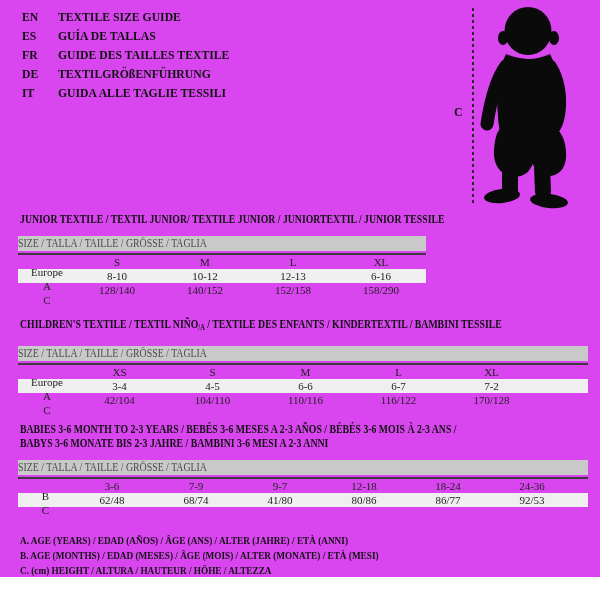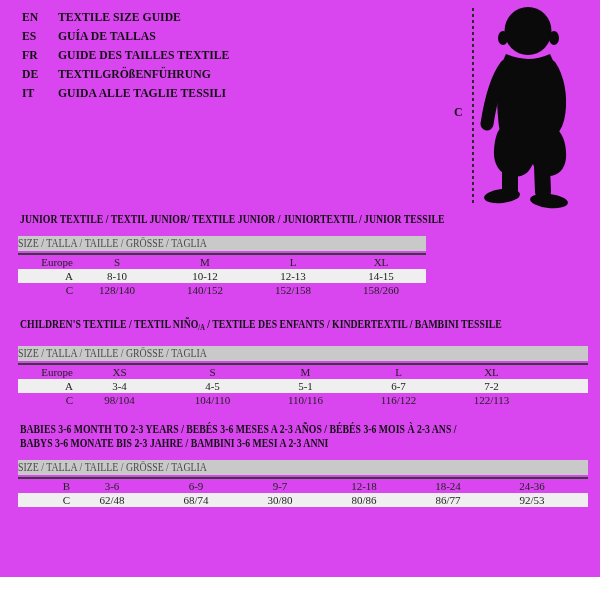"Europe" .cell0 { margin-top: none -> 10px; text-align: right -> center }
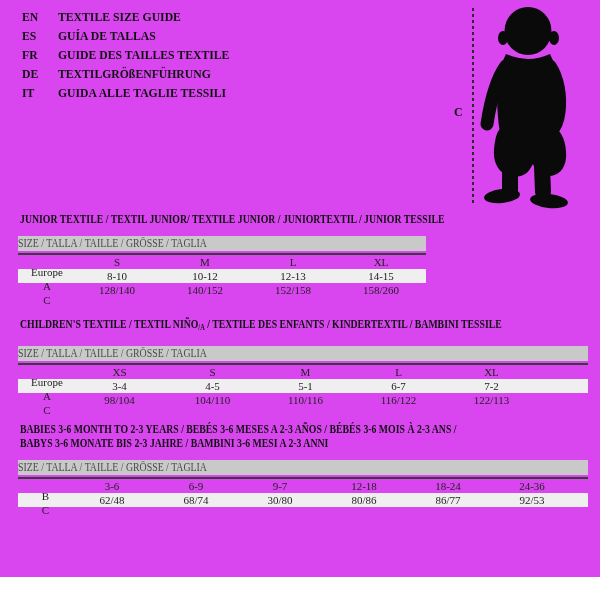"14-15" span.cell { text: 14-15 -> 6-16 }
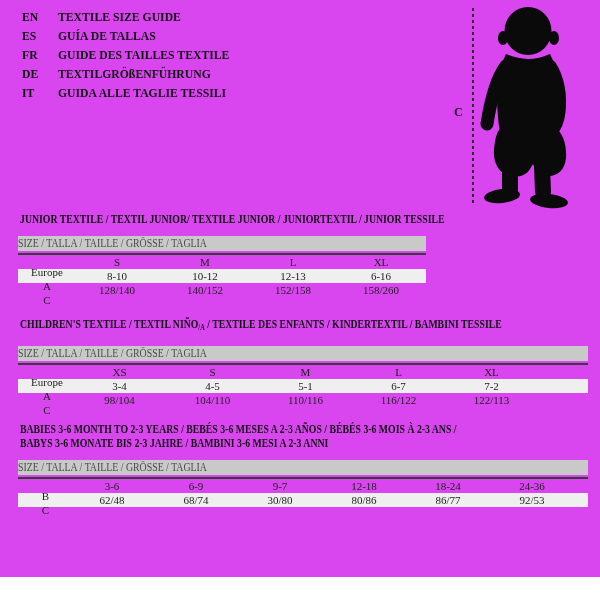"158/260" span.cell { text: 158/260 -> 158/290 }
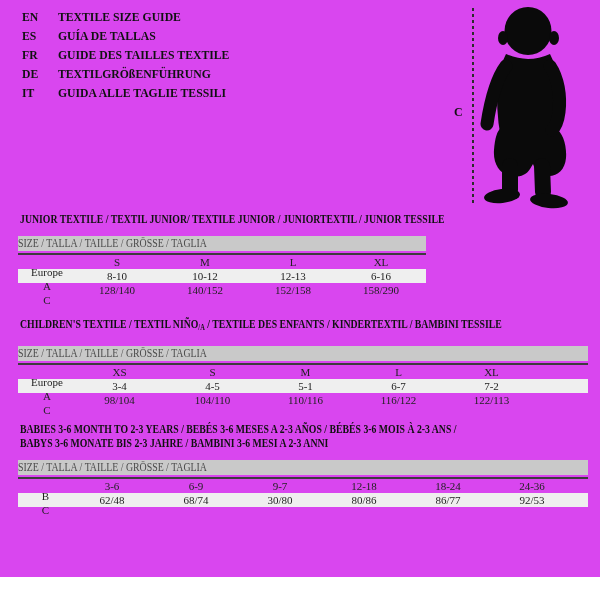"5-1" span.cell { text: 5-1 -> 6-6 }
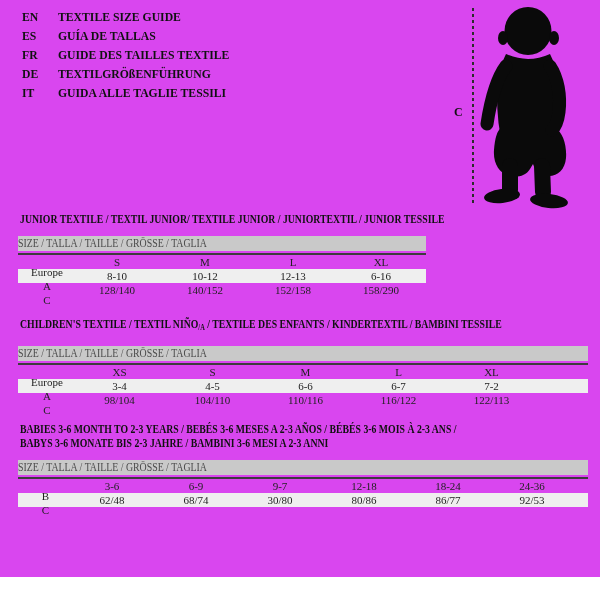"98/104" span.cell { text: 98/104 -> 42/104 }
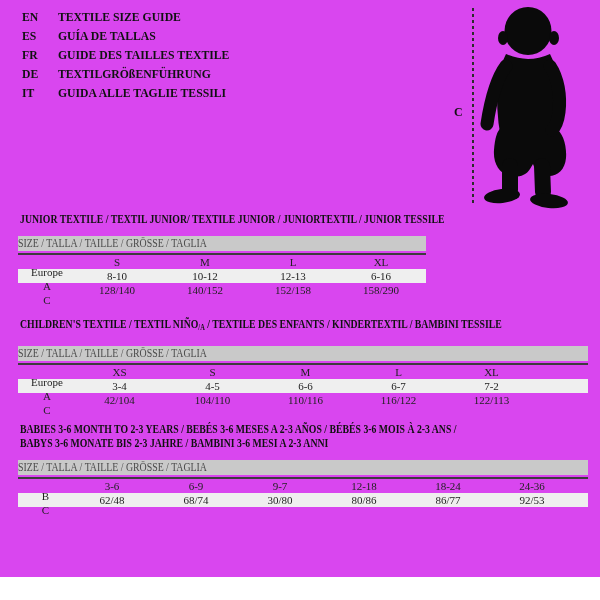"122/113" span.cell { text: 122/113 -> 170/128 }
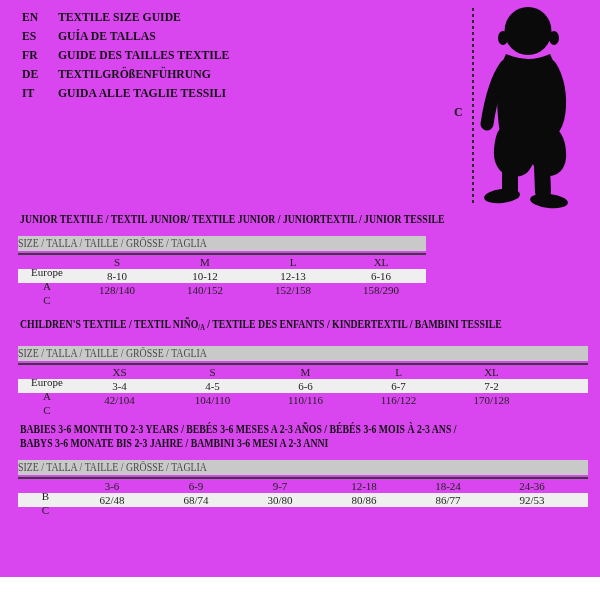"6-9" span.cell { text: 6-9 -> 7-9 }
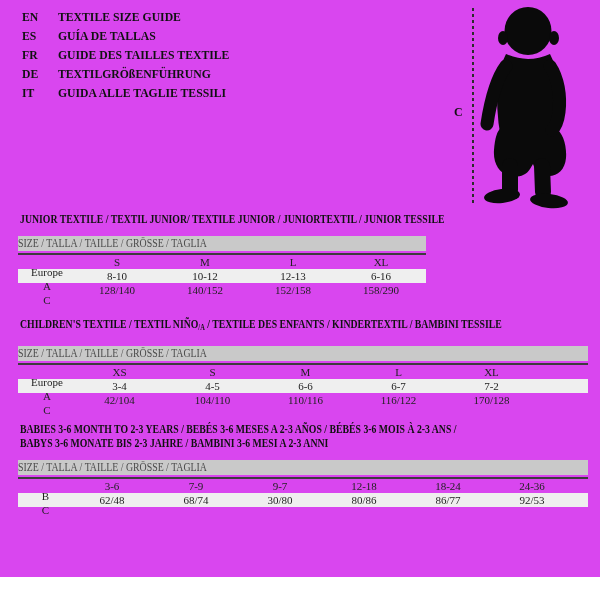"30/80" span.cell { text: 30/80 -> 41/80 }
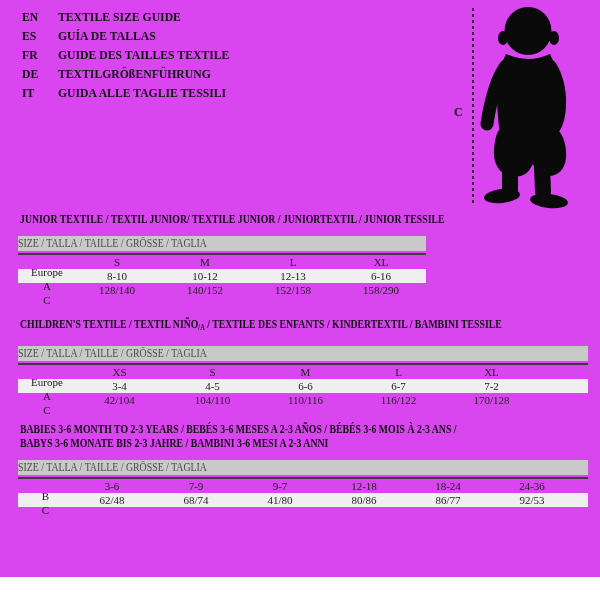"A. AGE (YEARS) / EDAD" div.footnotes { html: none -> <div> <div>A. AGE (YEARS) / EDAD (AÑOS) / ÂGE (ANS) / ALTER (JAHRE) / ETÀ (ANNI)</div> <div>B. AGE (MONTHS) / EDAD (MESES) / ÂGE (MOIS) / ALTER (MONATE) / ETÀ (MESI)</div> <div>C. (cm) HEIGHT / ALTURA / HAUTEUR / HÖHE / ALTEZZA</div> </div> }
